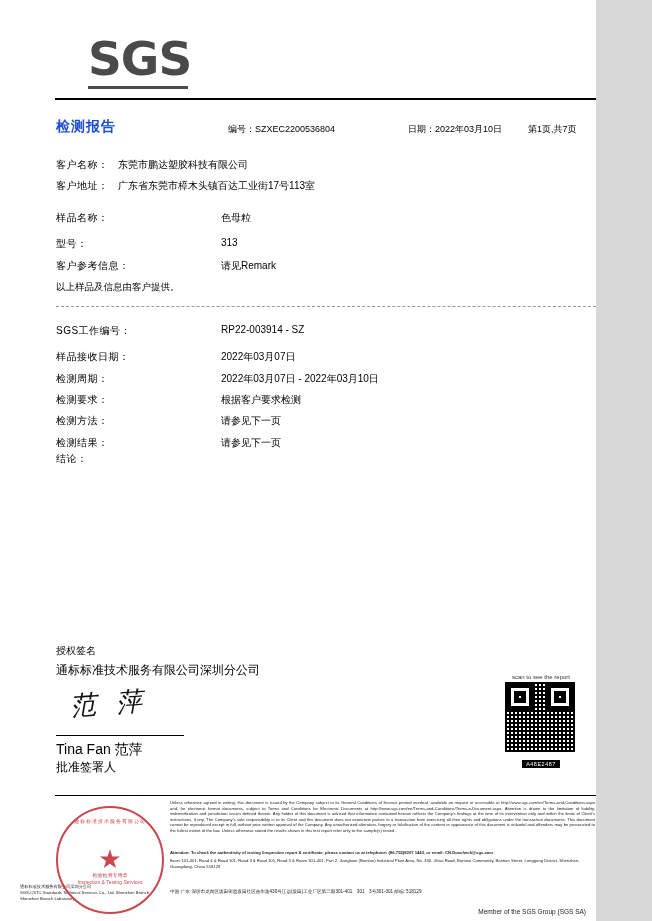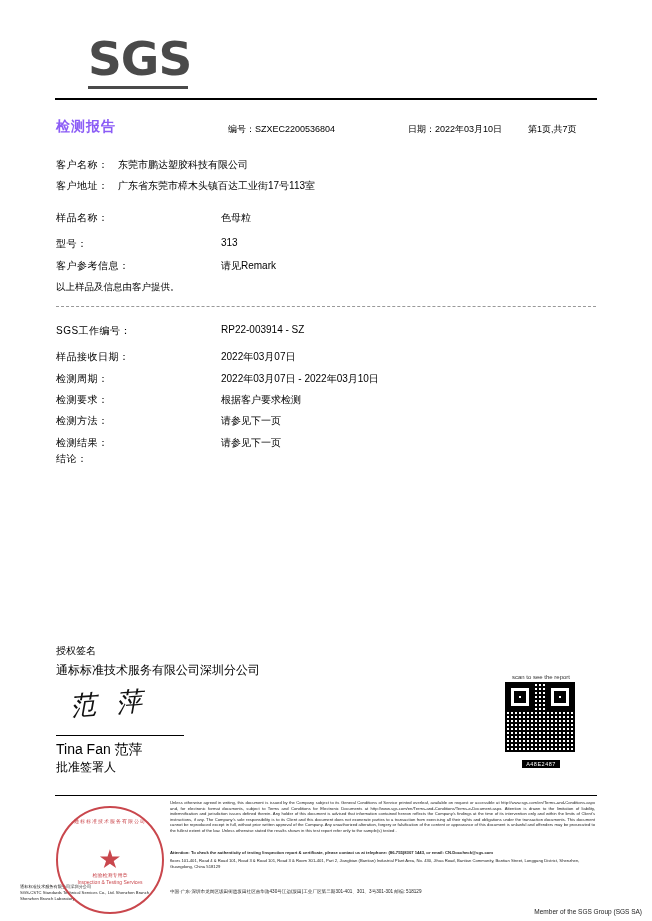"SGS" .page { width: 652px -> 596px }
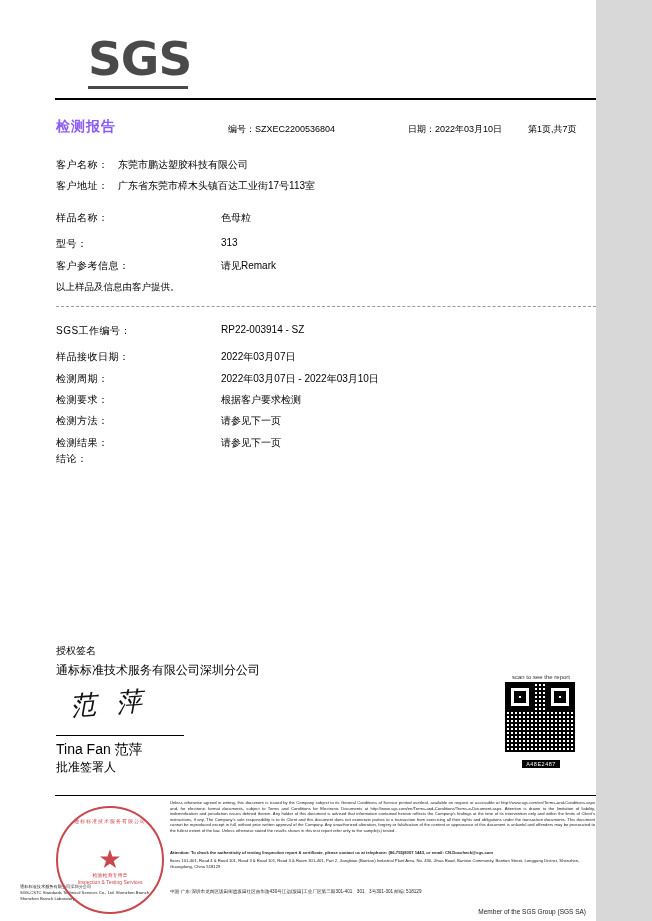"检测报告" .title { color: #8b5cf6 -> #1d4ed8 }
